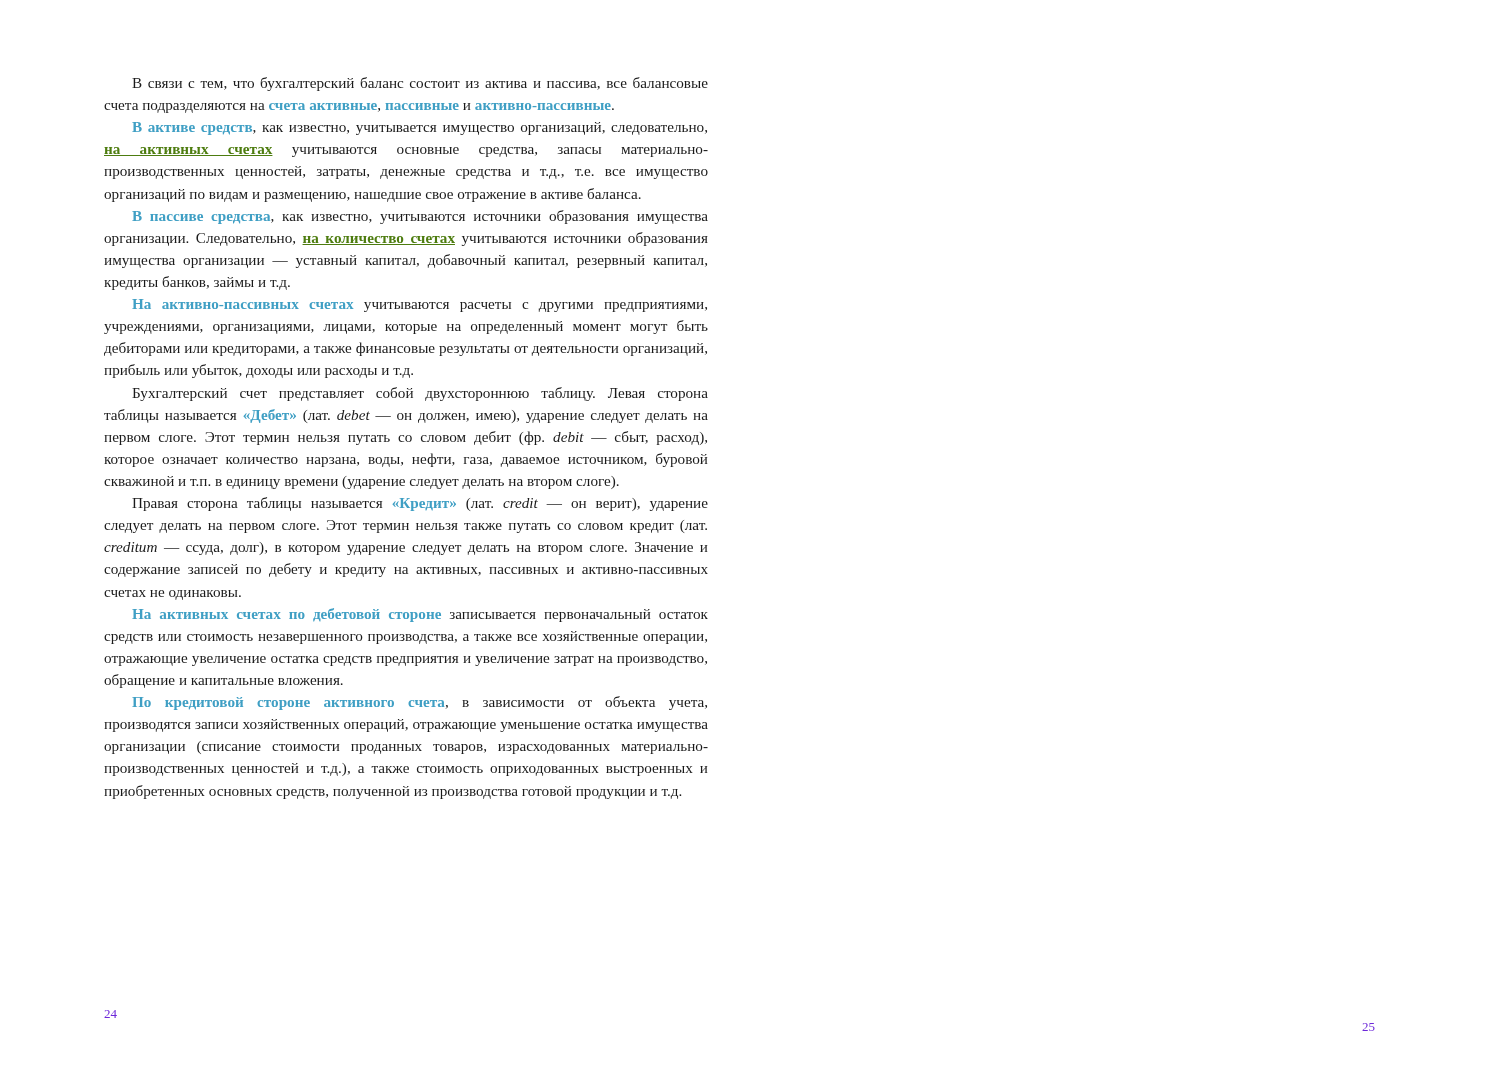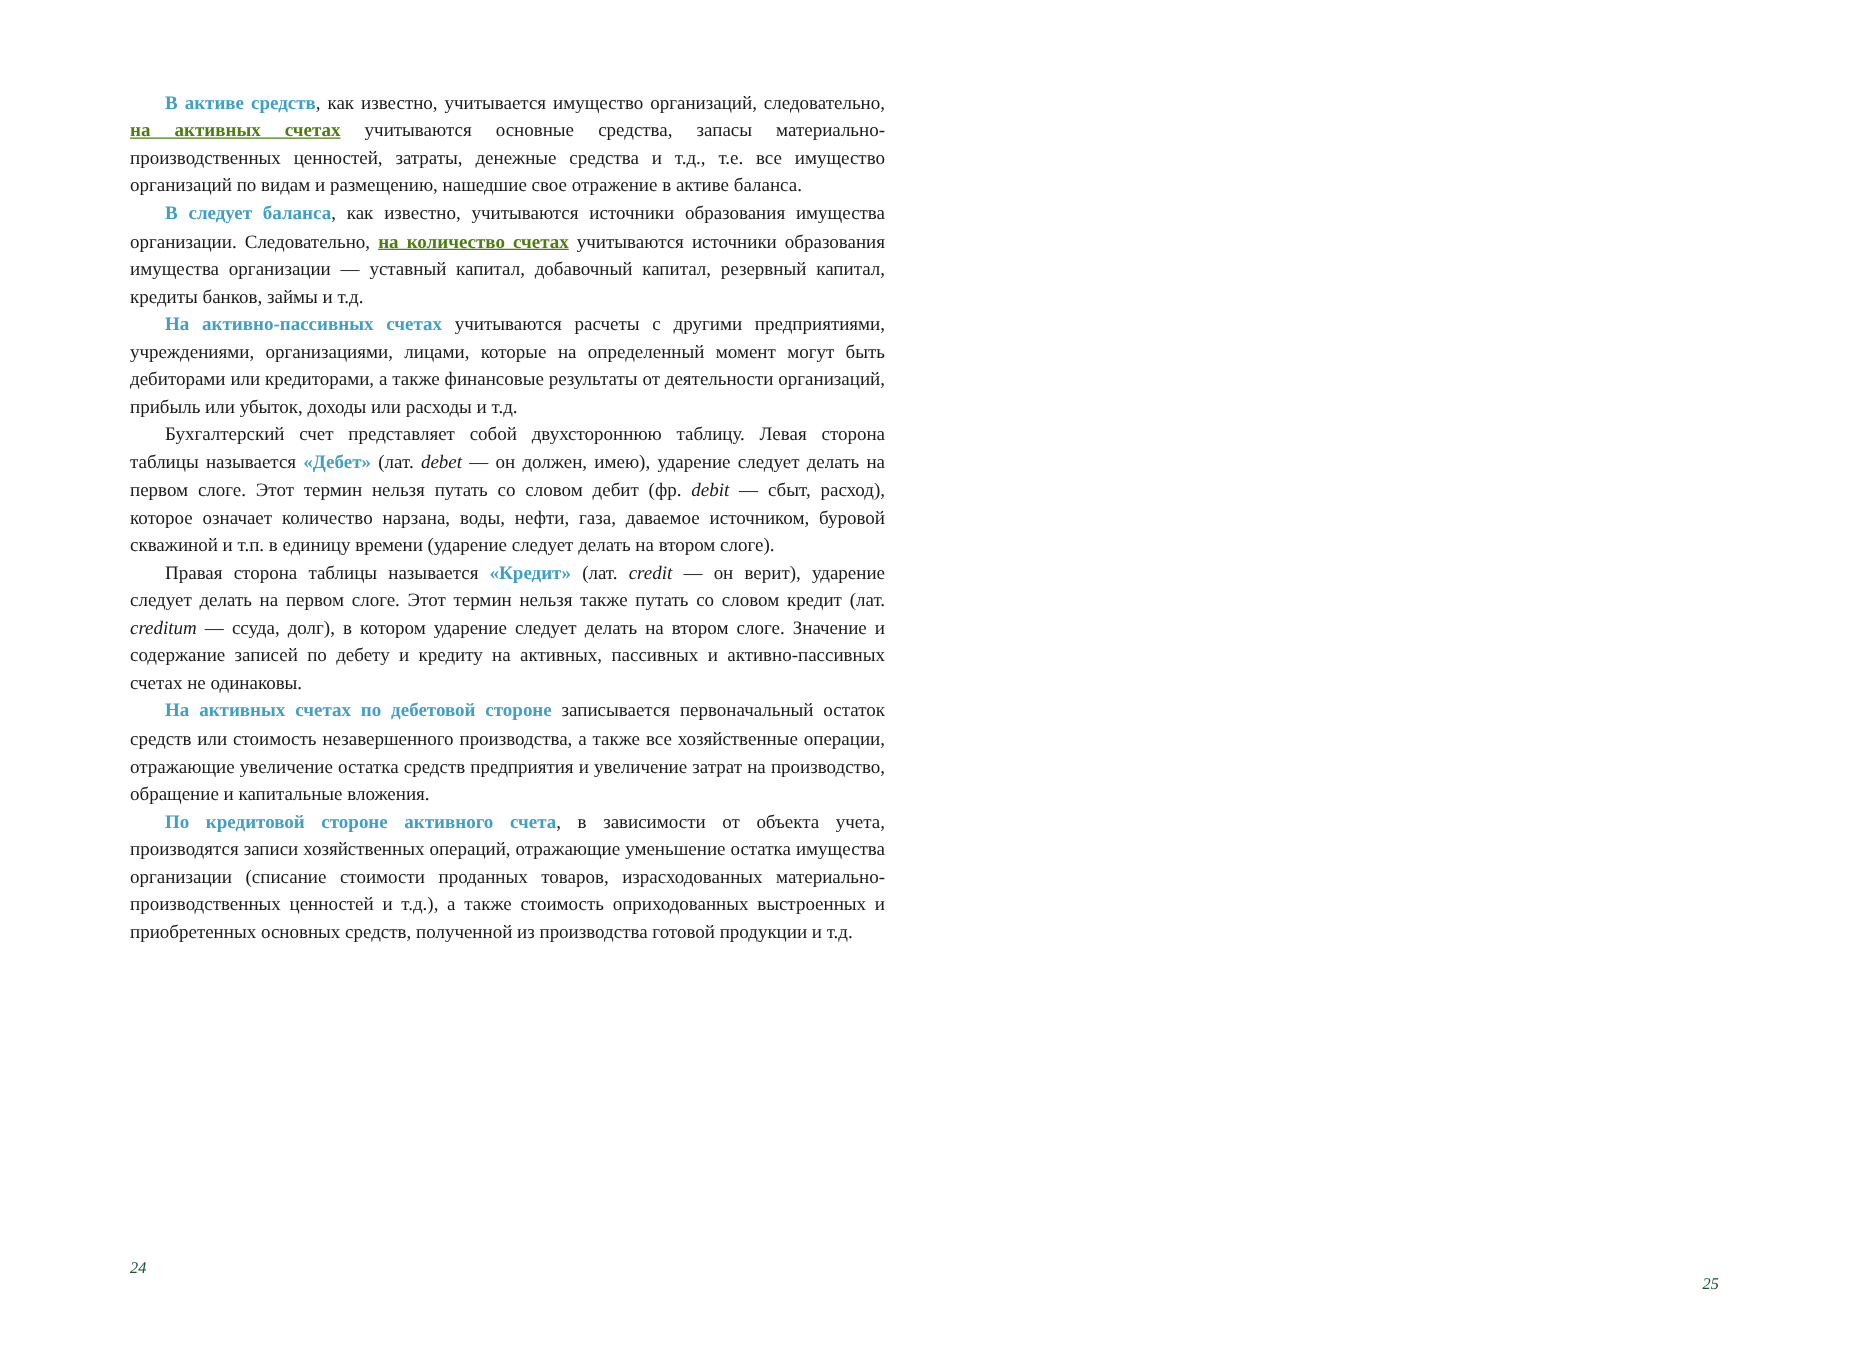"В связи с тем, что" p { html: none -> <p>В связи с тем, что бухгалтерский баланс состоит из актива и пассива, все балансовые счета подразделяются на <span>счета активные</span>, <span>пассивные</span> и <span>активно-пассивные</span>.</p> }
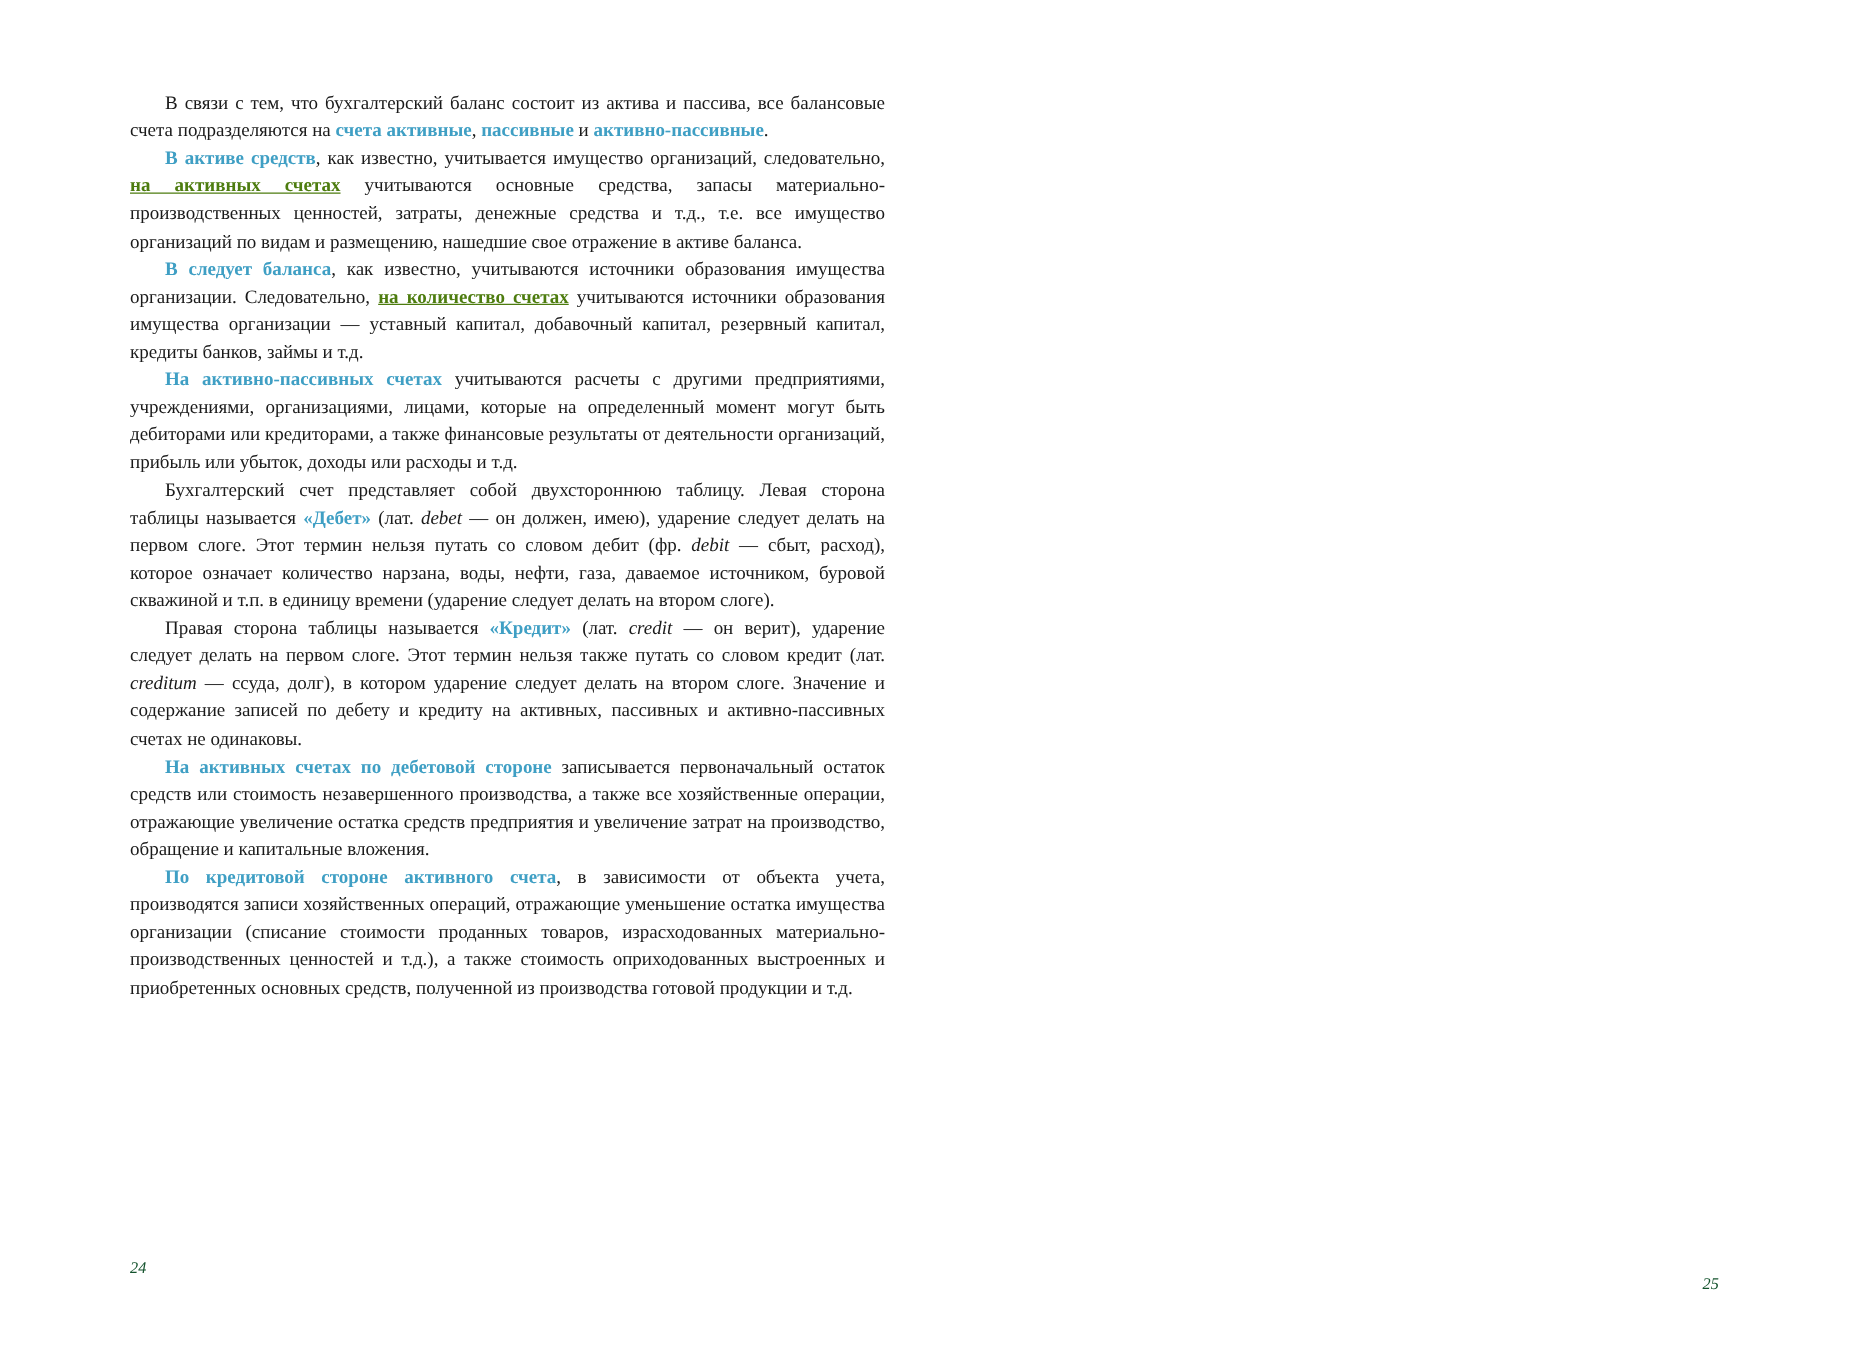"В следует баланса" span.hl { text: следует баланса -> пассиве средства }
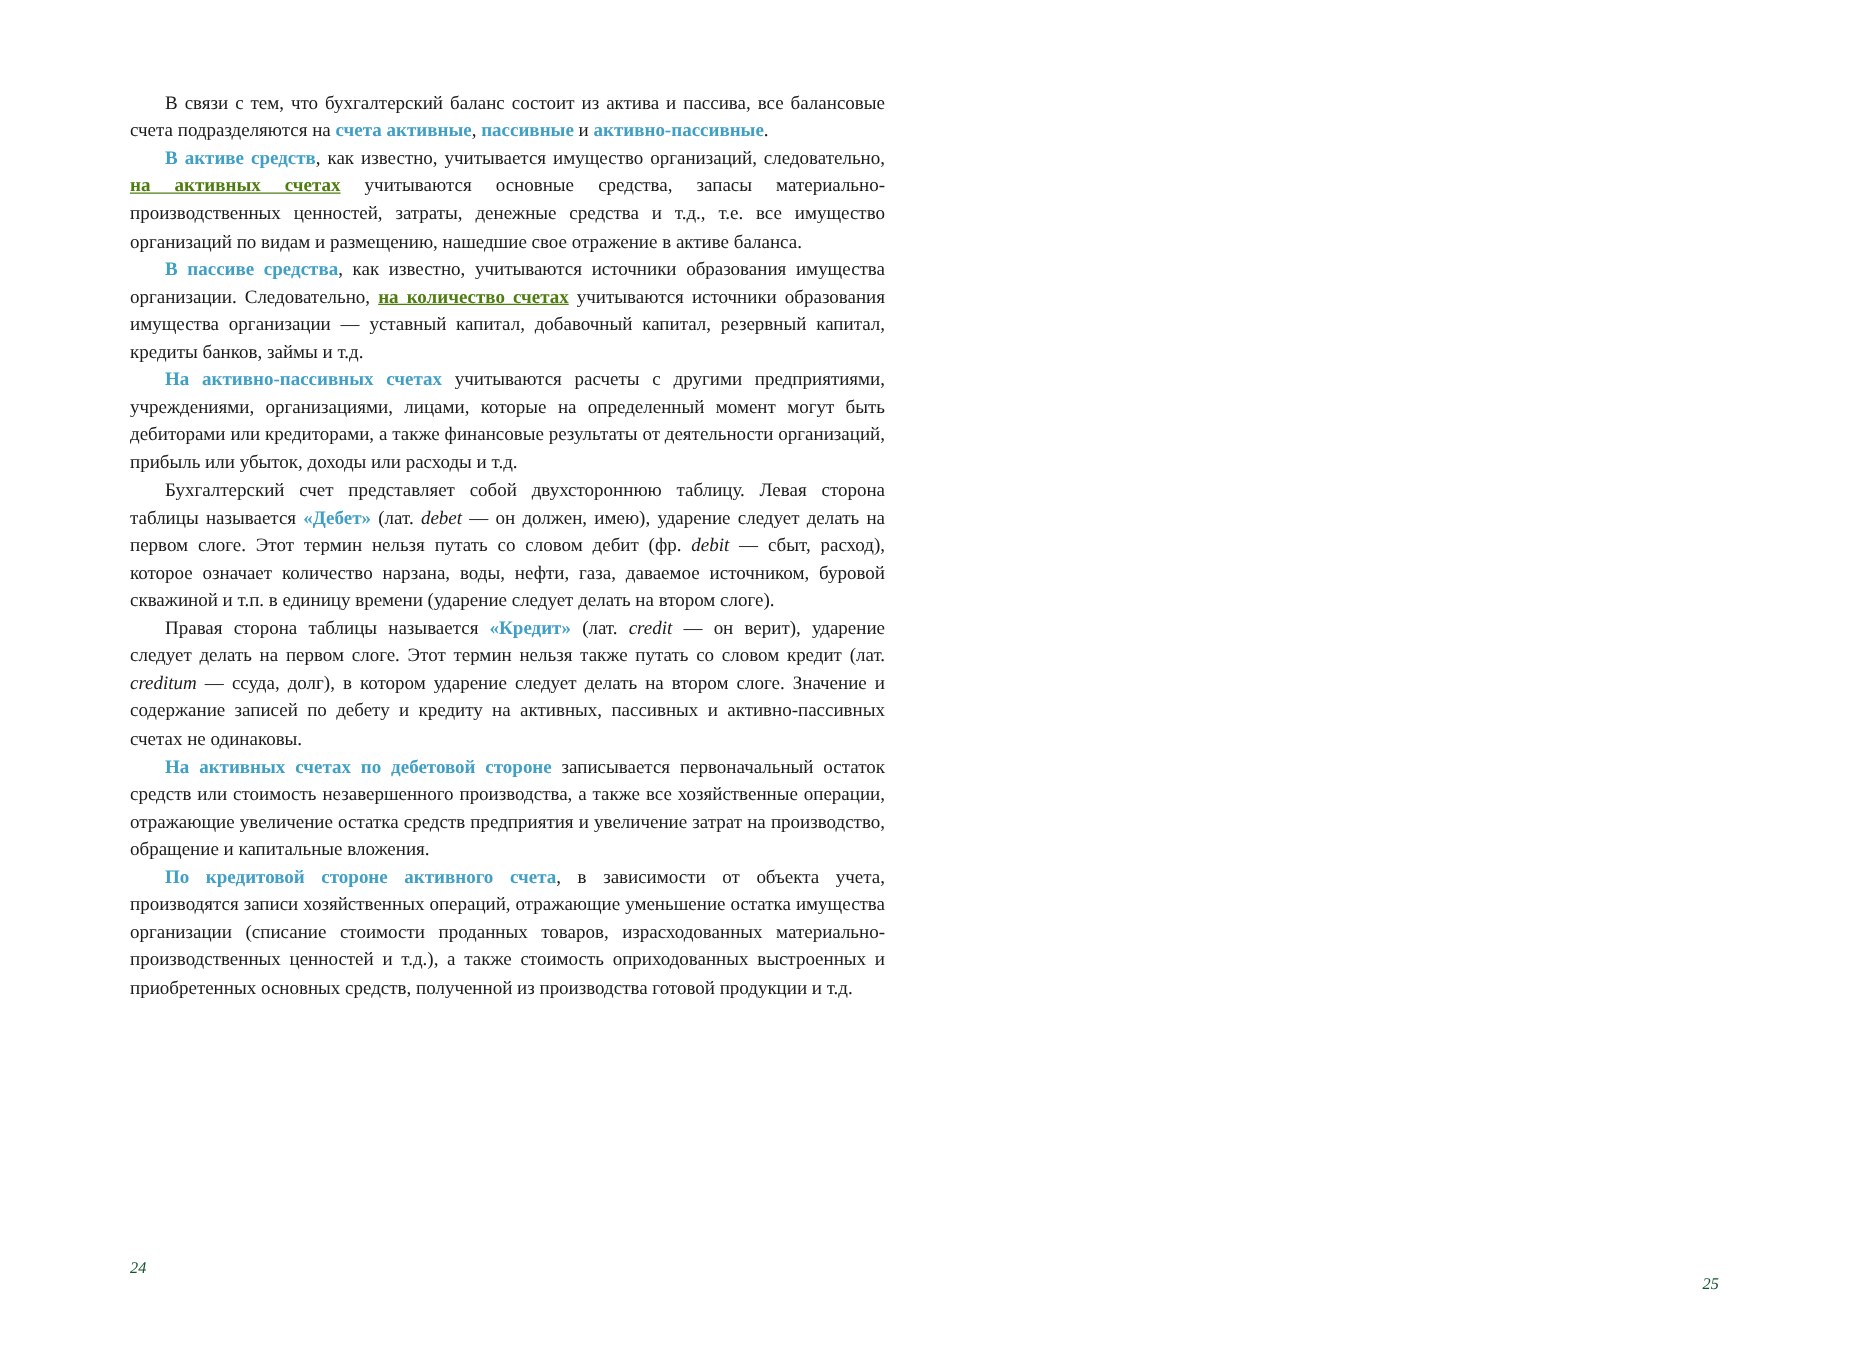"24" .folio { color: #14532d -> #6d28d9; font-style: italic -> none }
